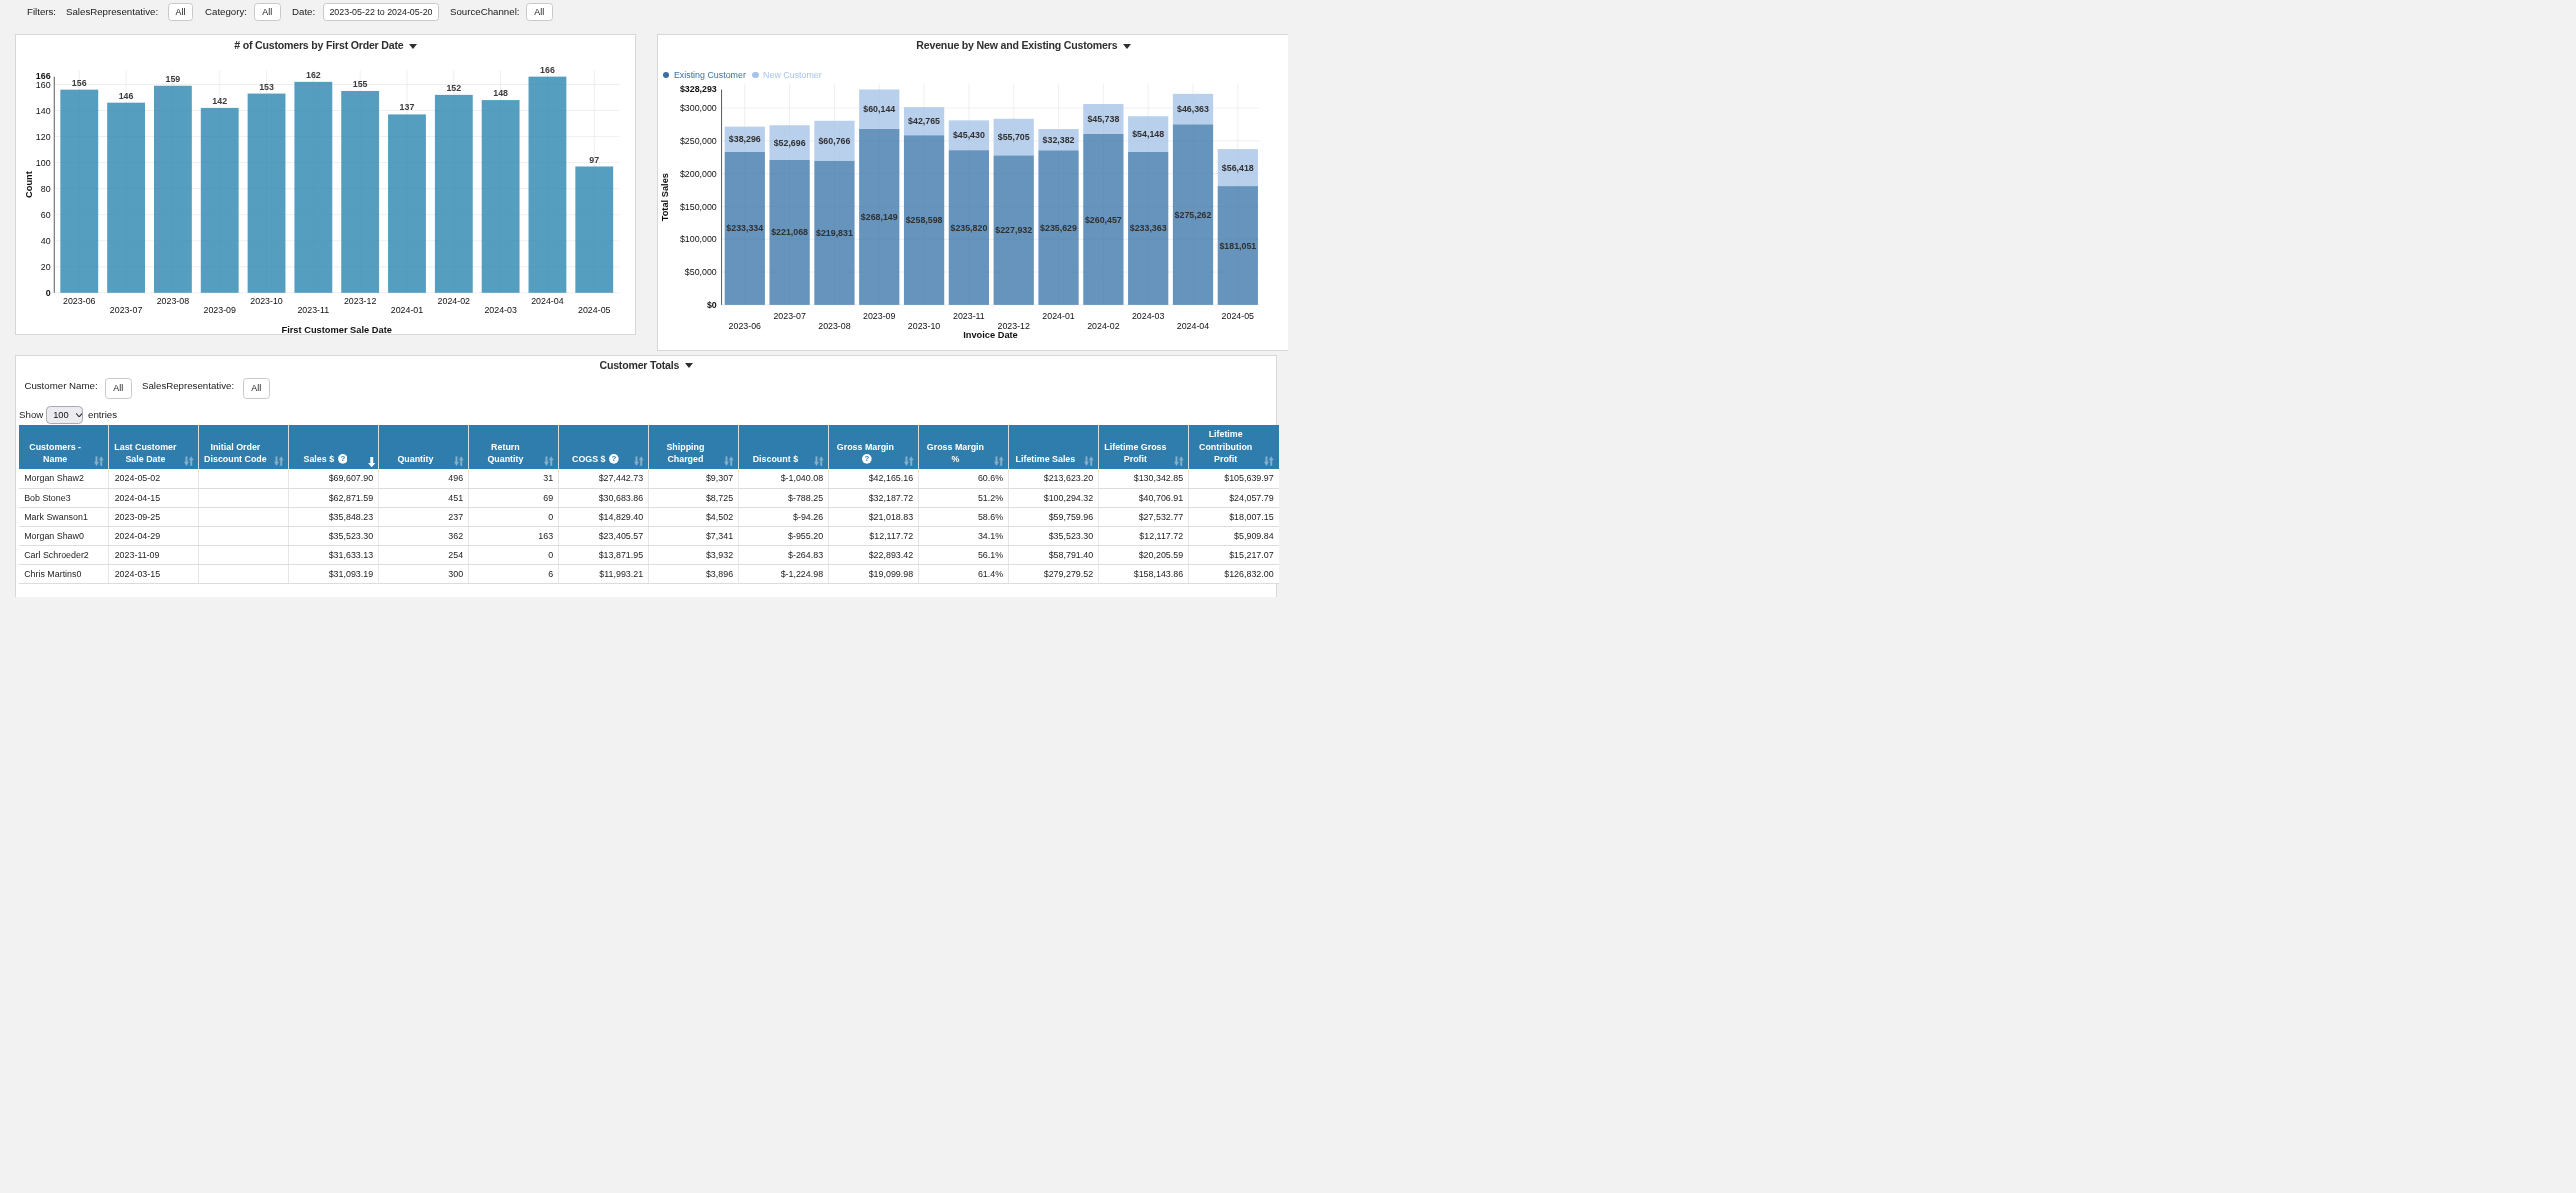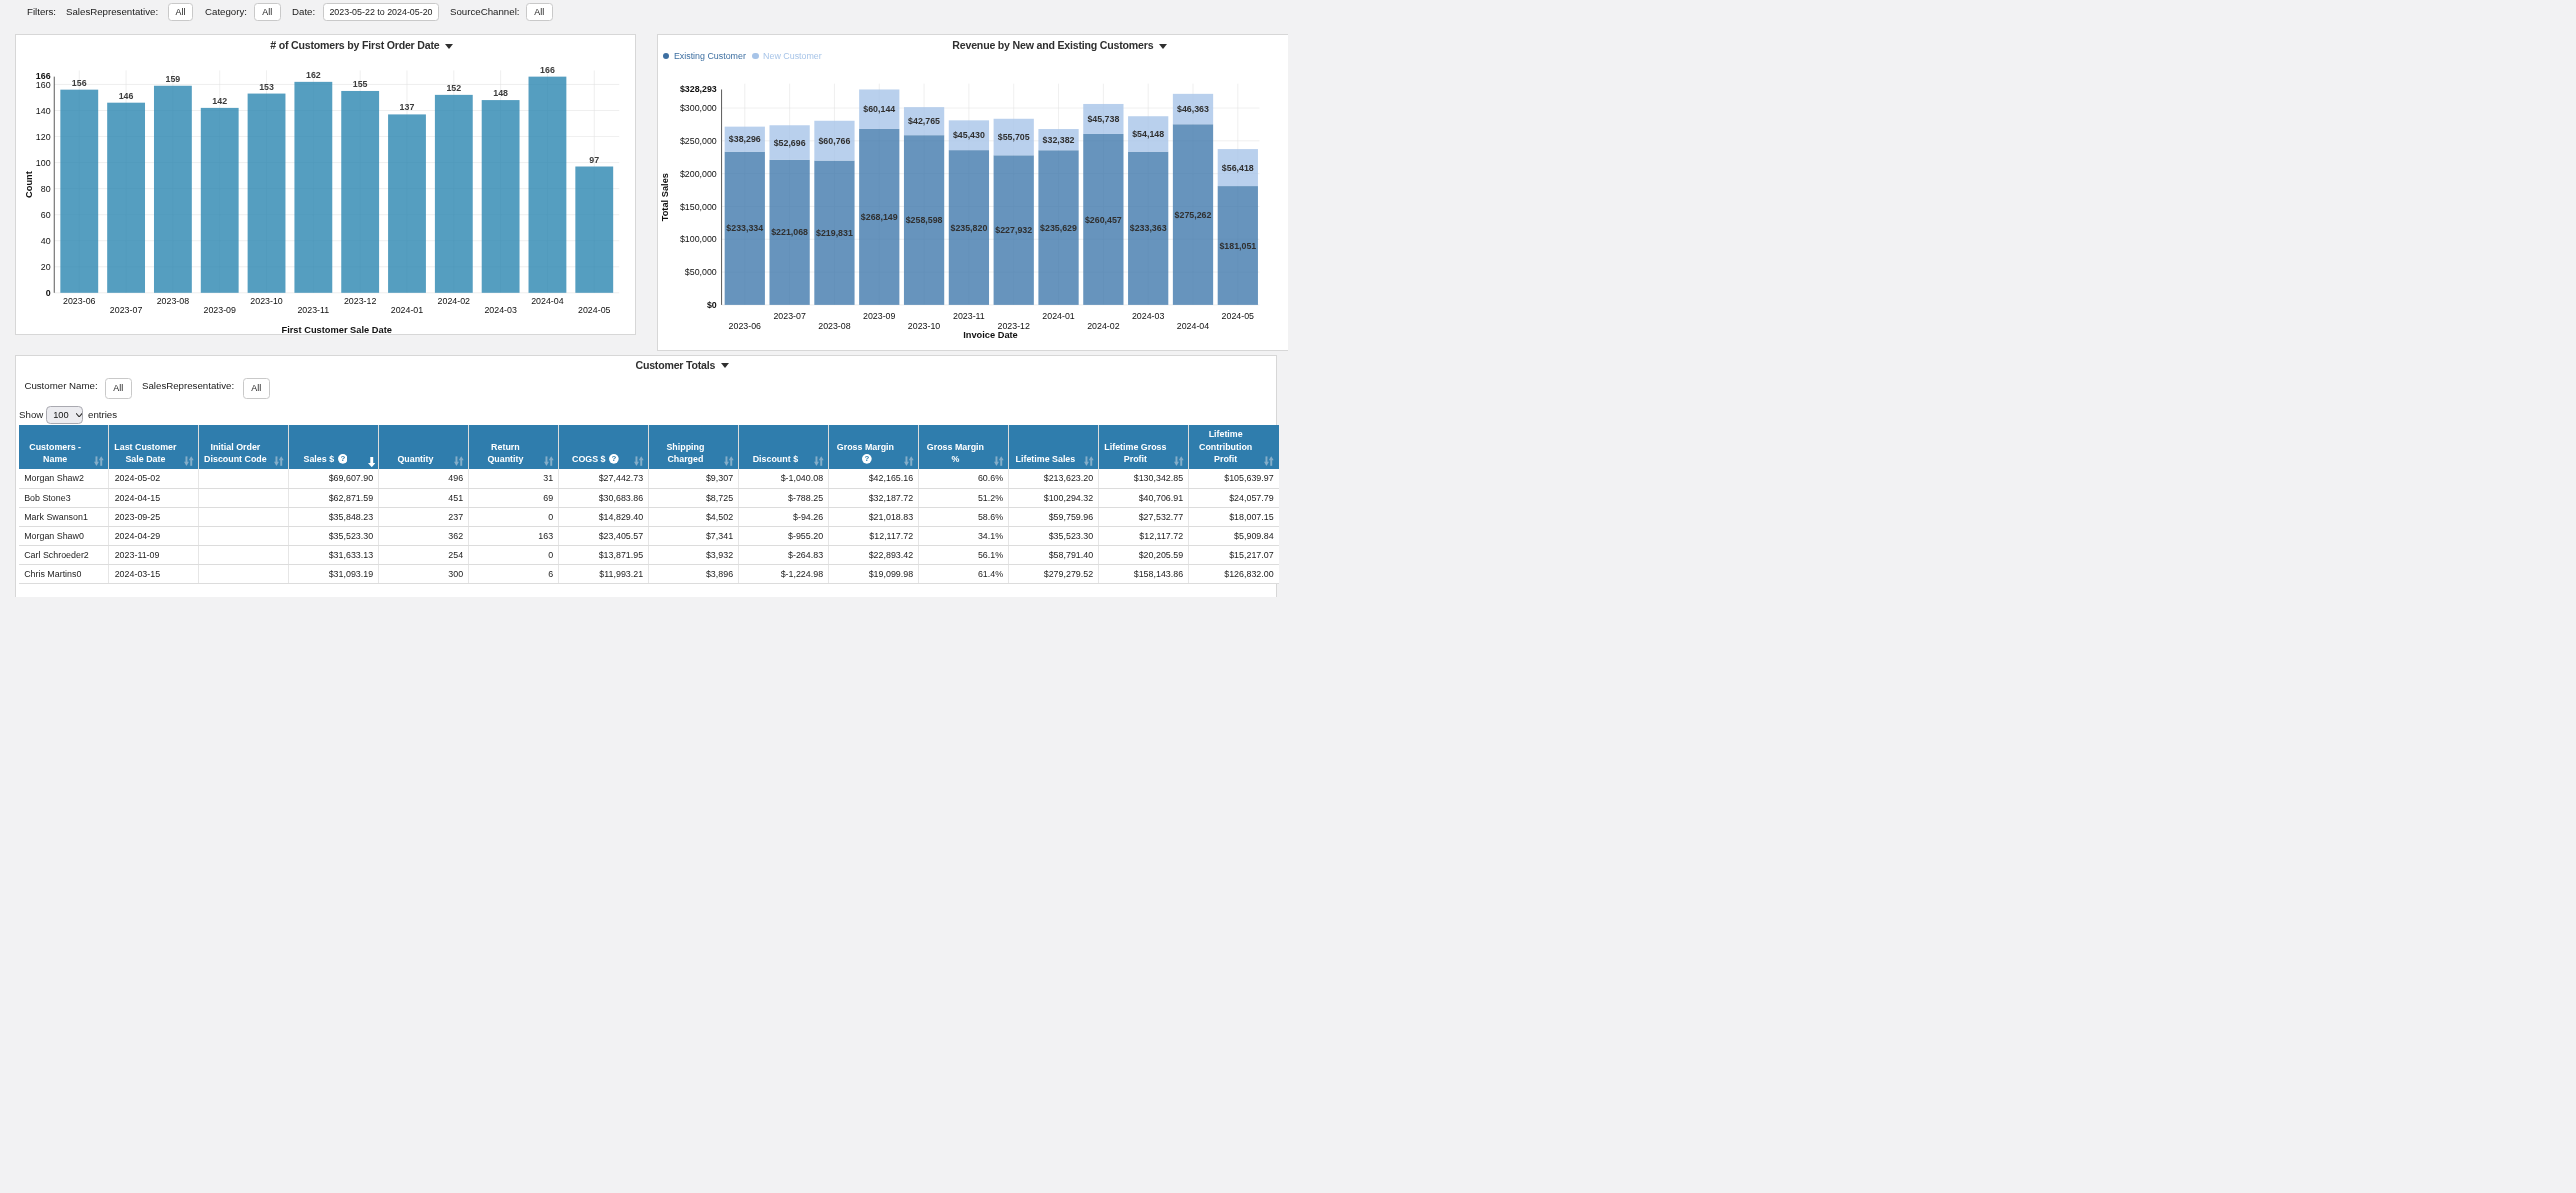"# of Customers by First" .card { padding-left: 36px -> none }
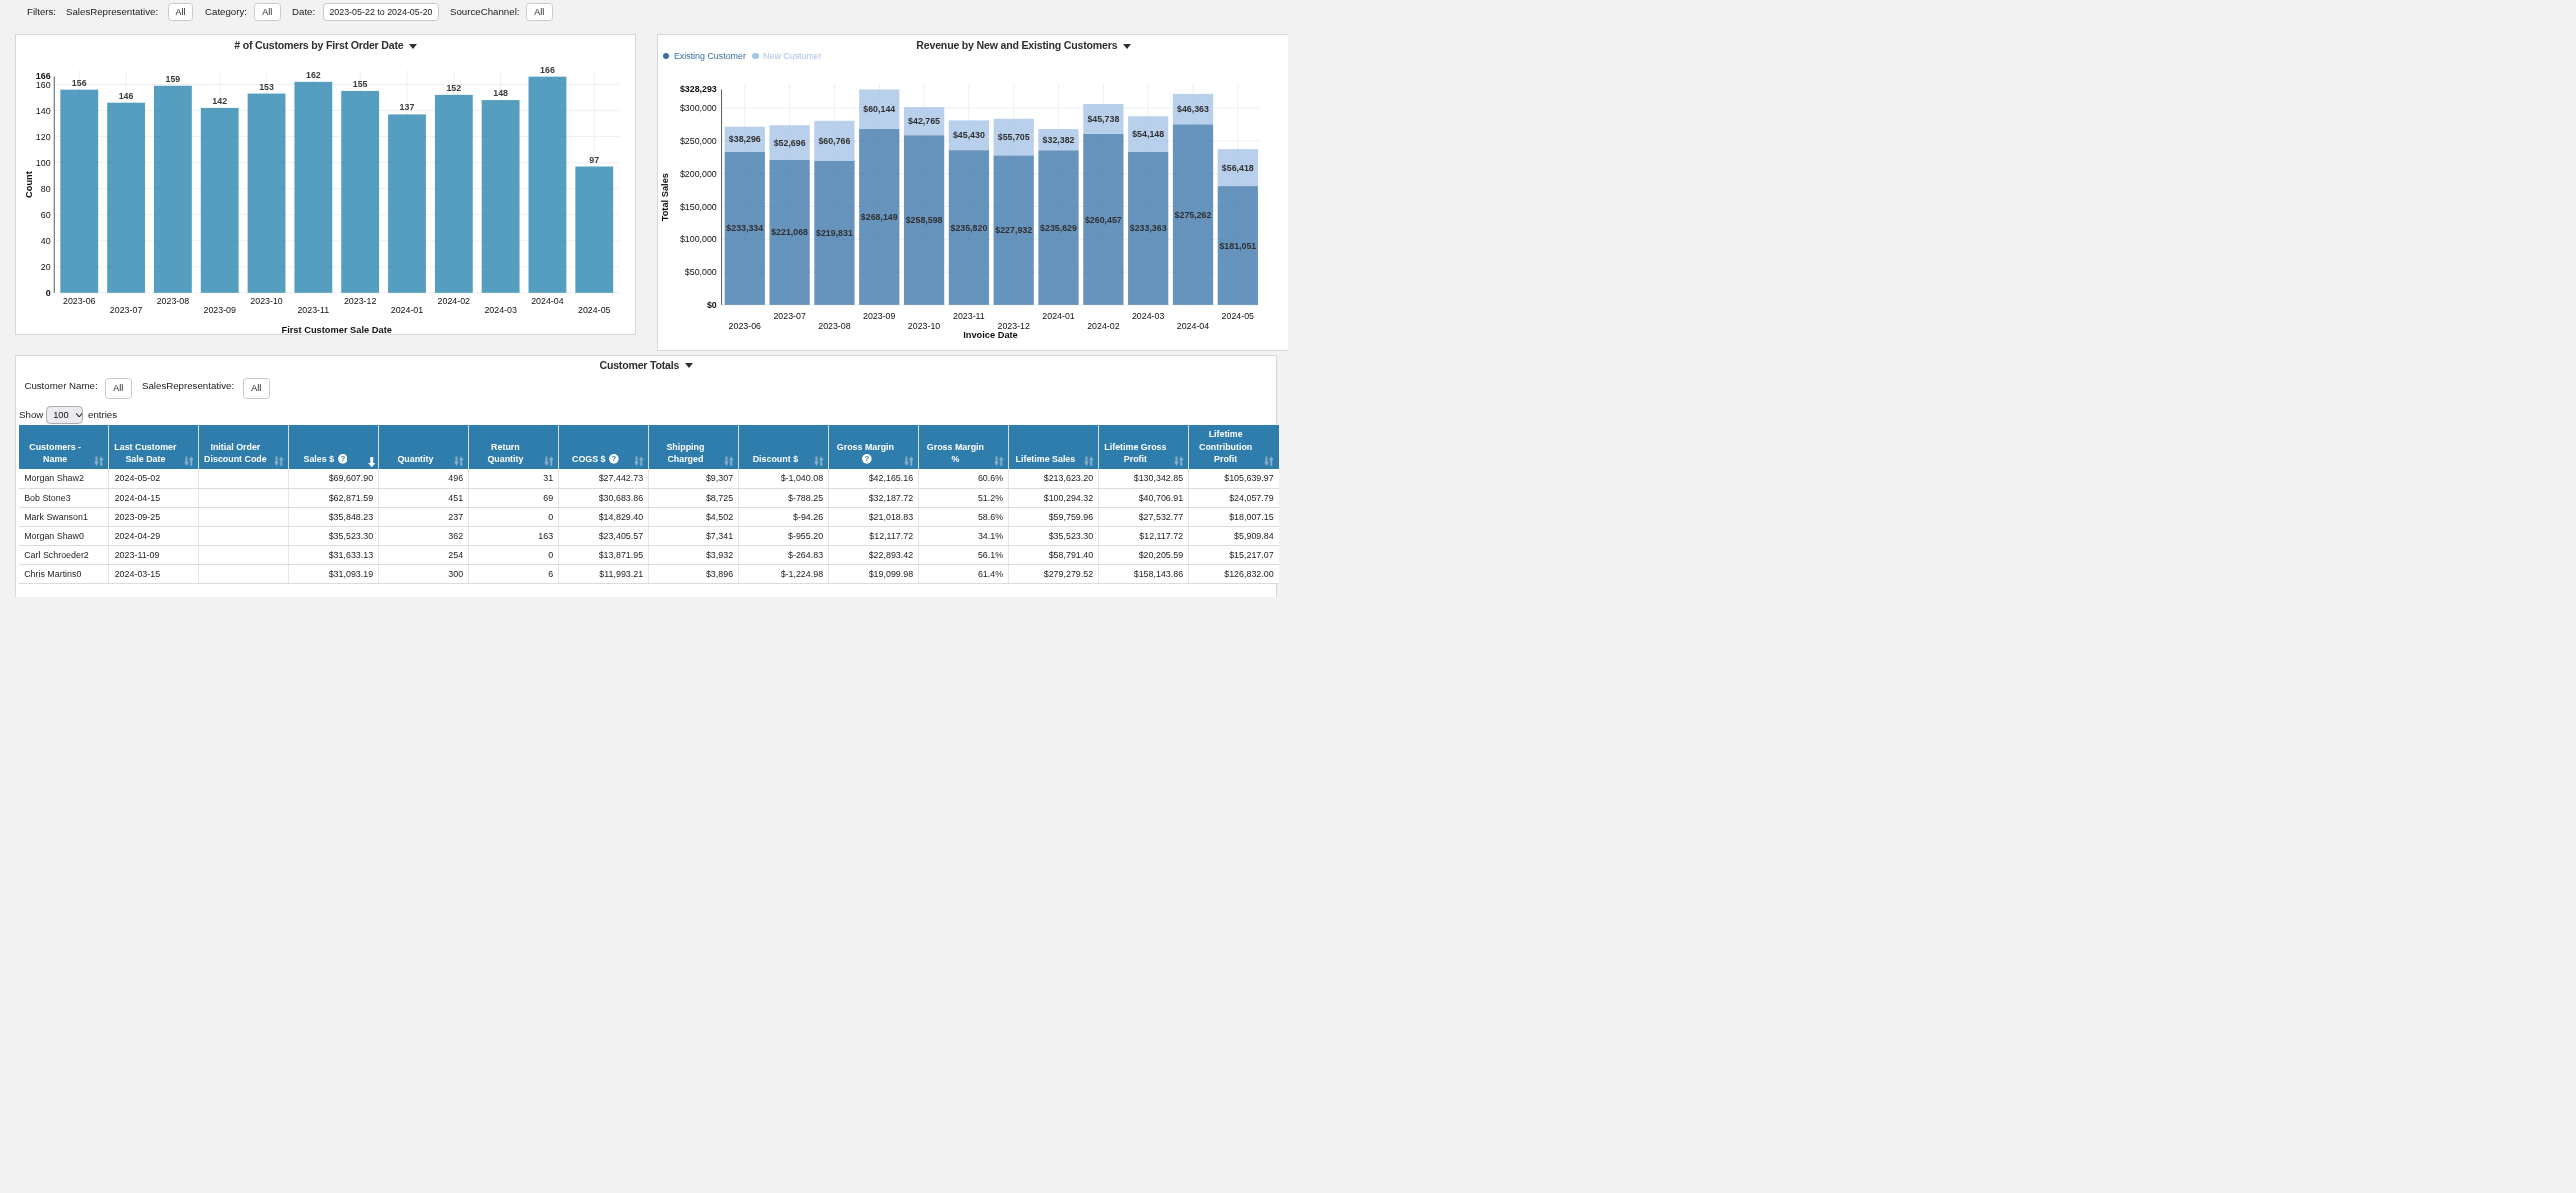"Existing Customer" div.abs { top: 16px -> 35px }
